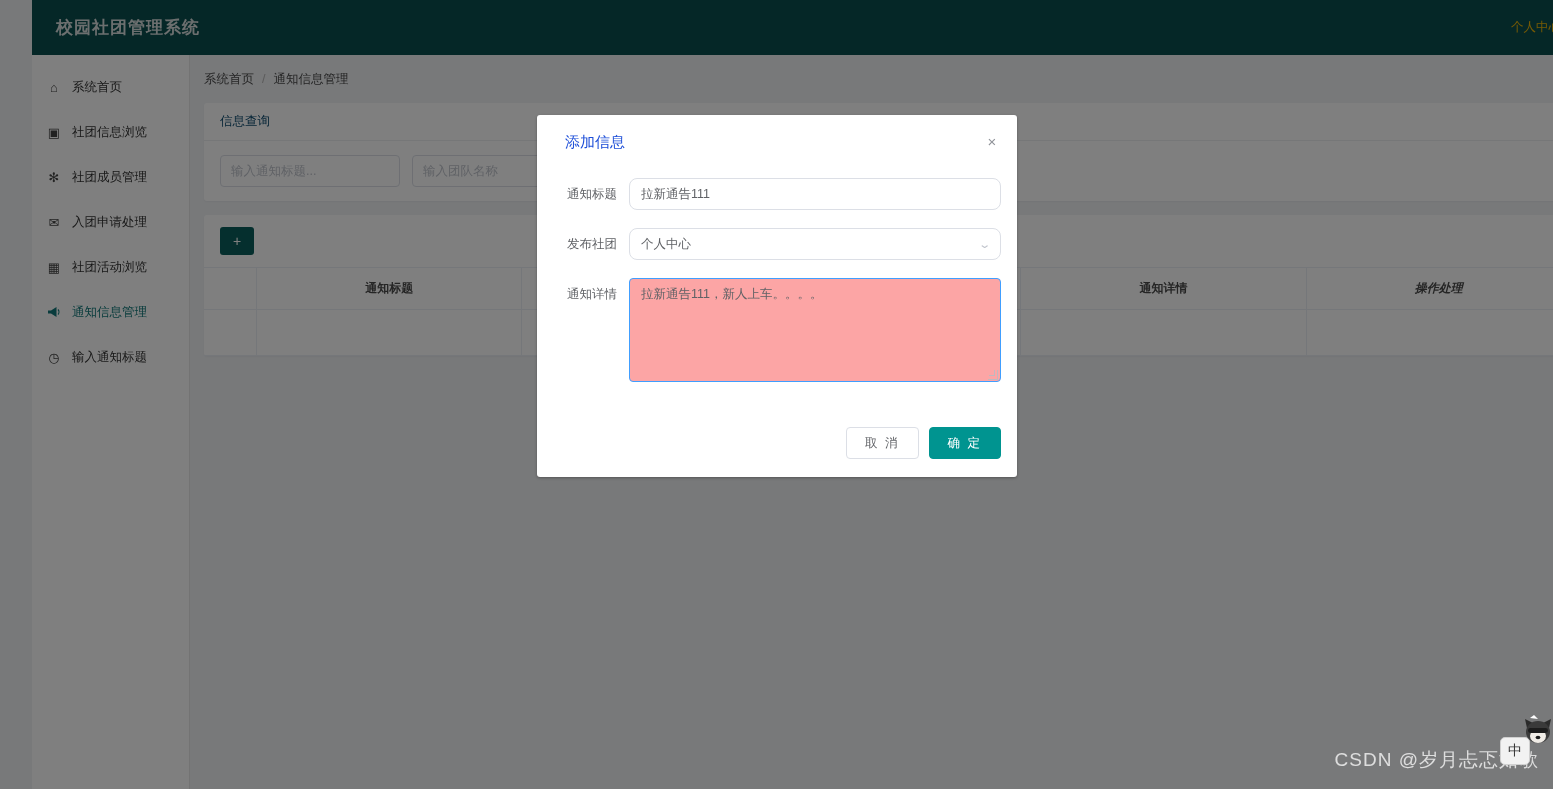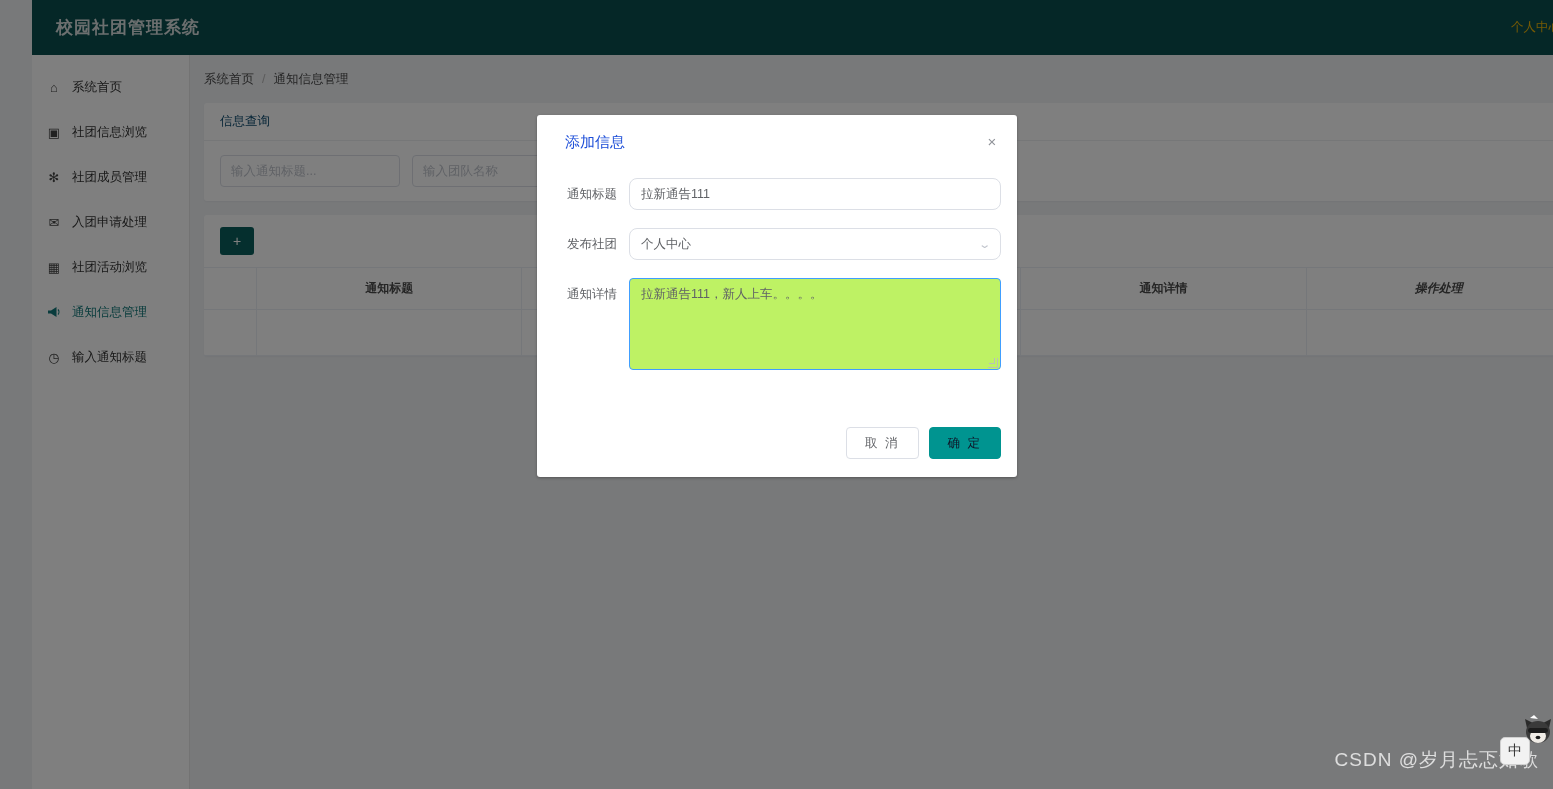"拉新通告111，新人上车。。。。" .area { background: #bef264 -> #fca5a5; height: 92px -> 104px }
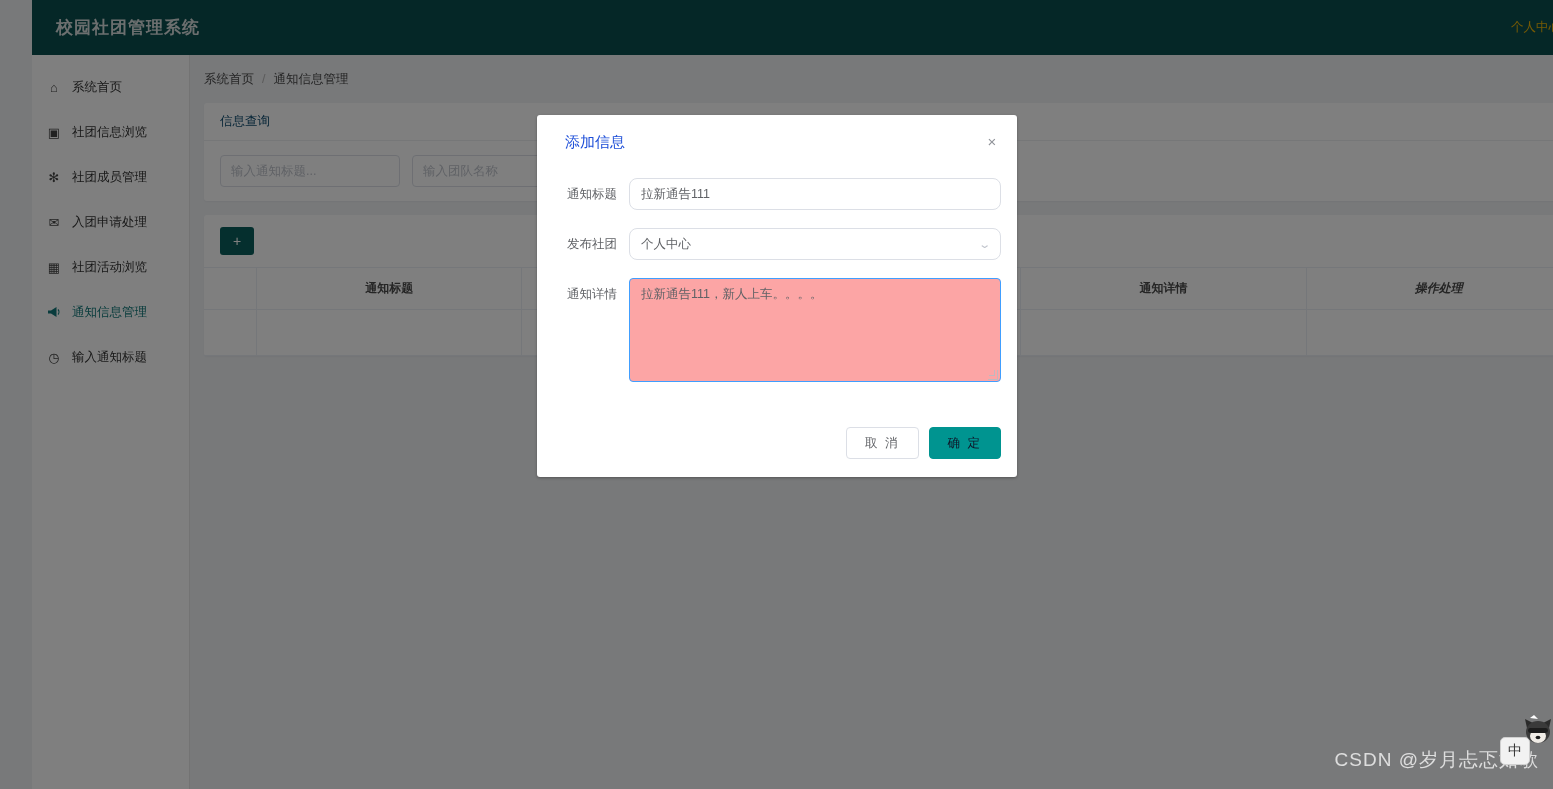"确 定" .btn-ok { color: #0f172a -> #ffffff }
